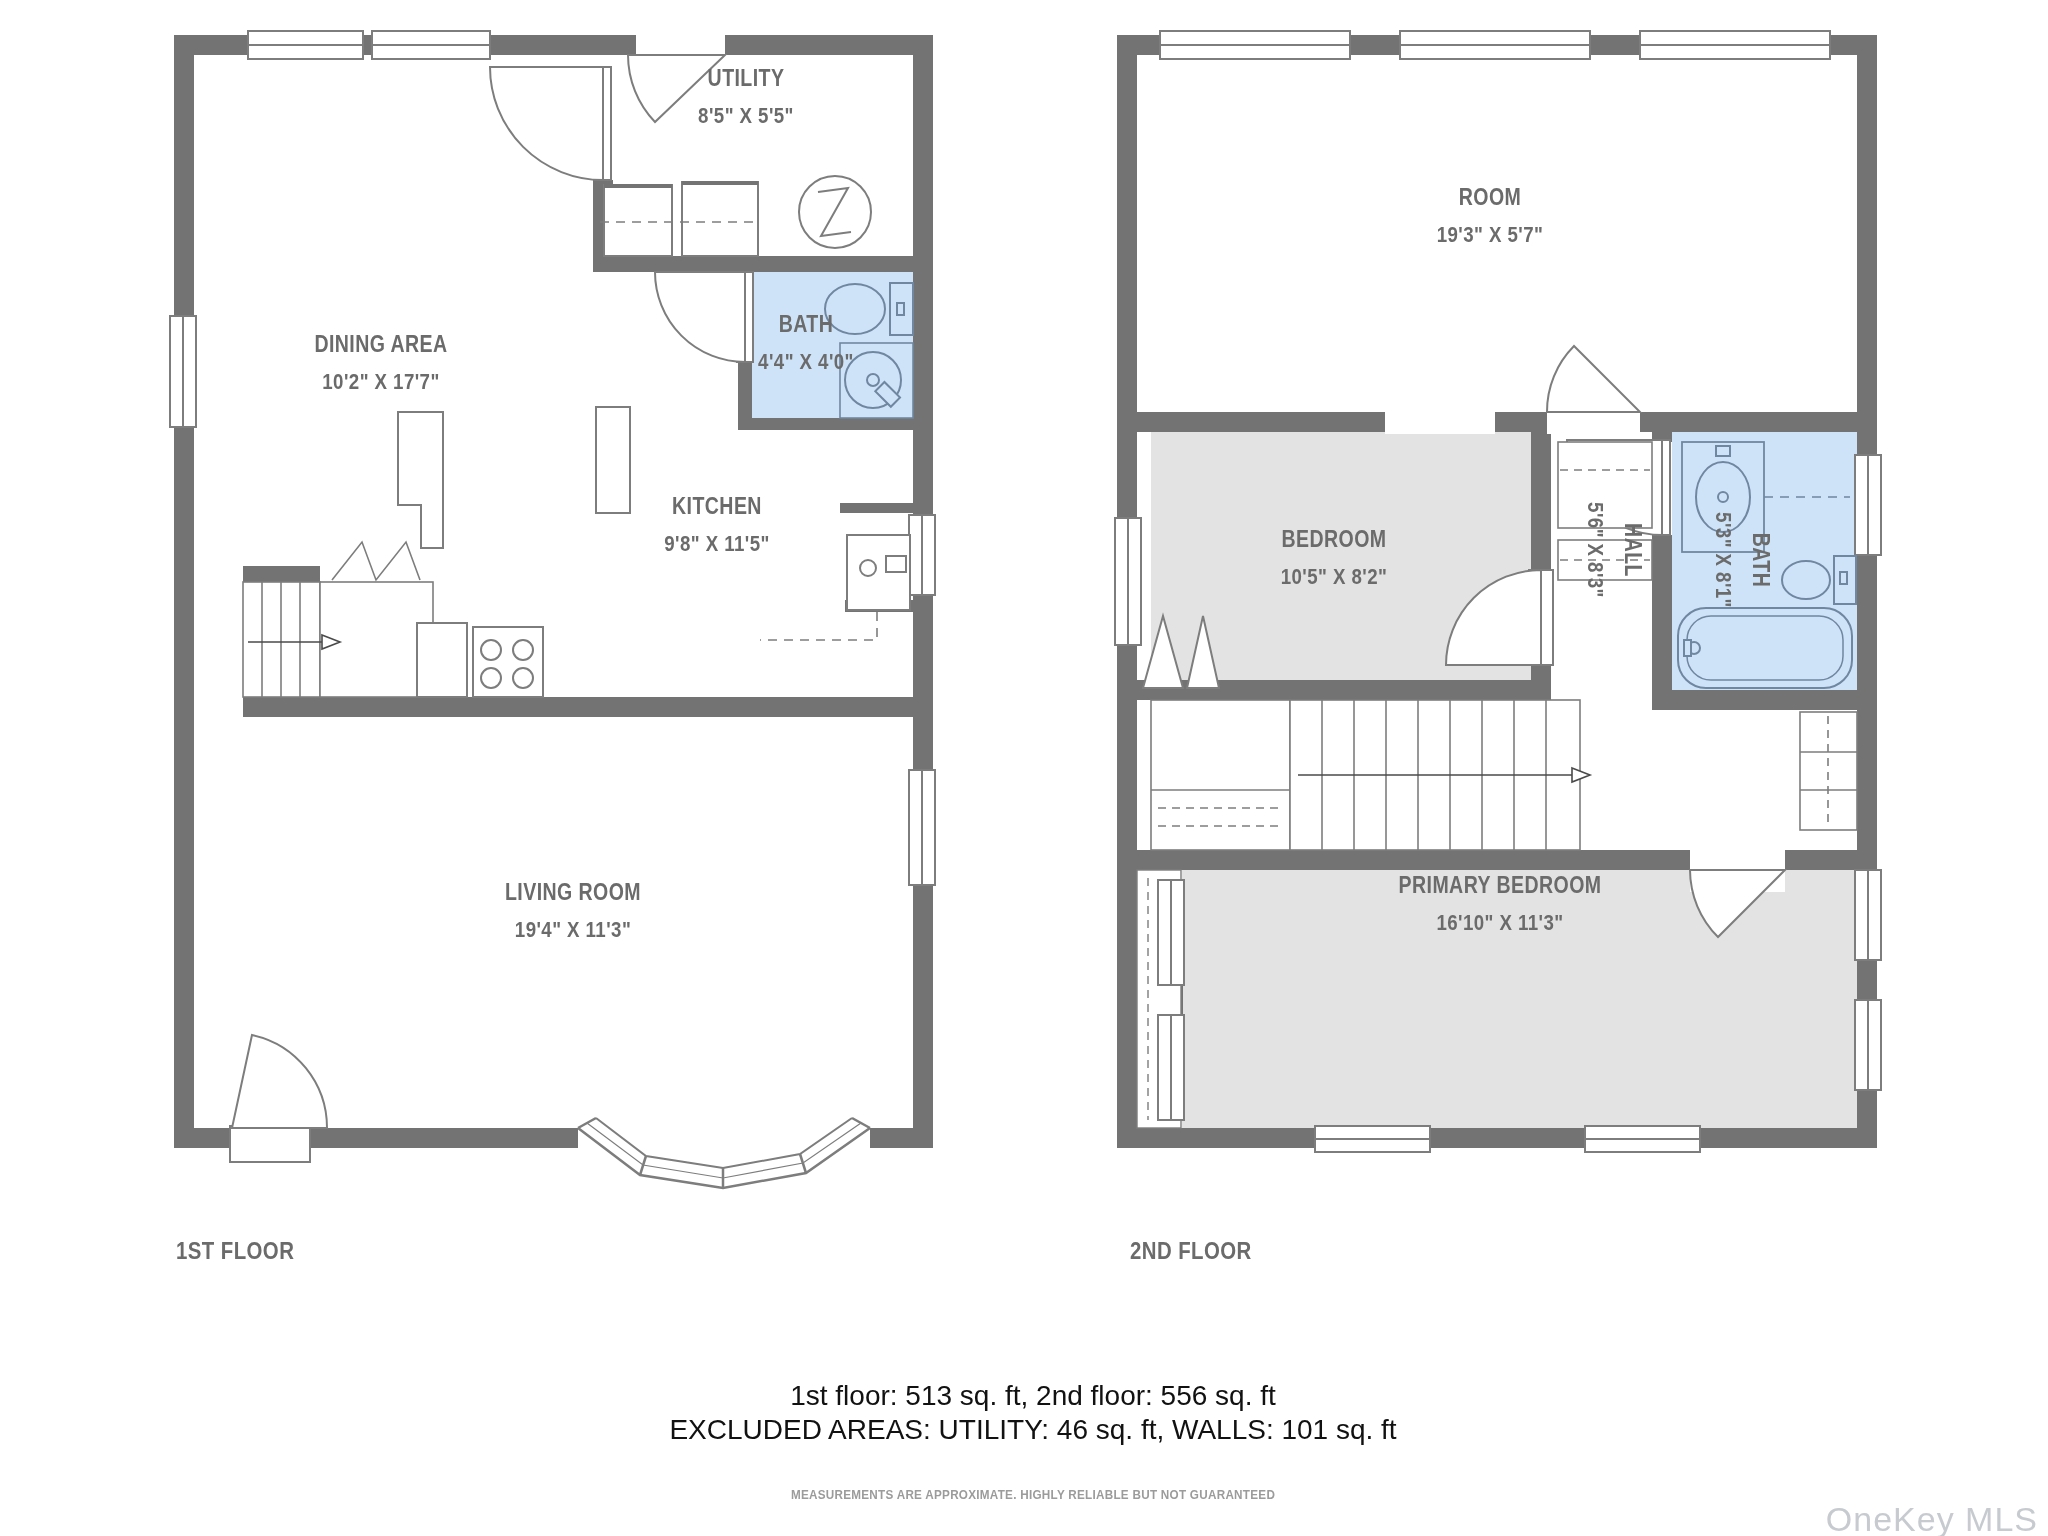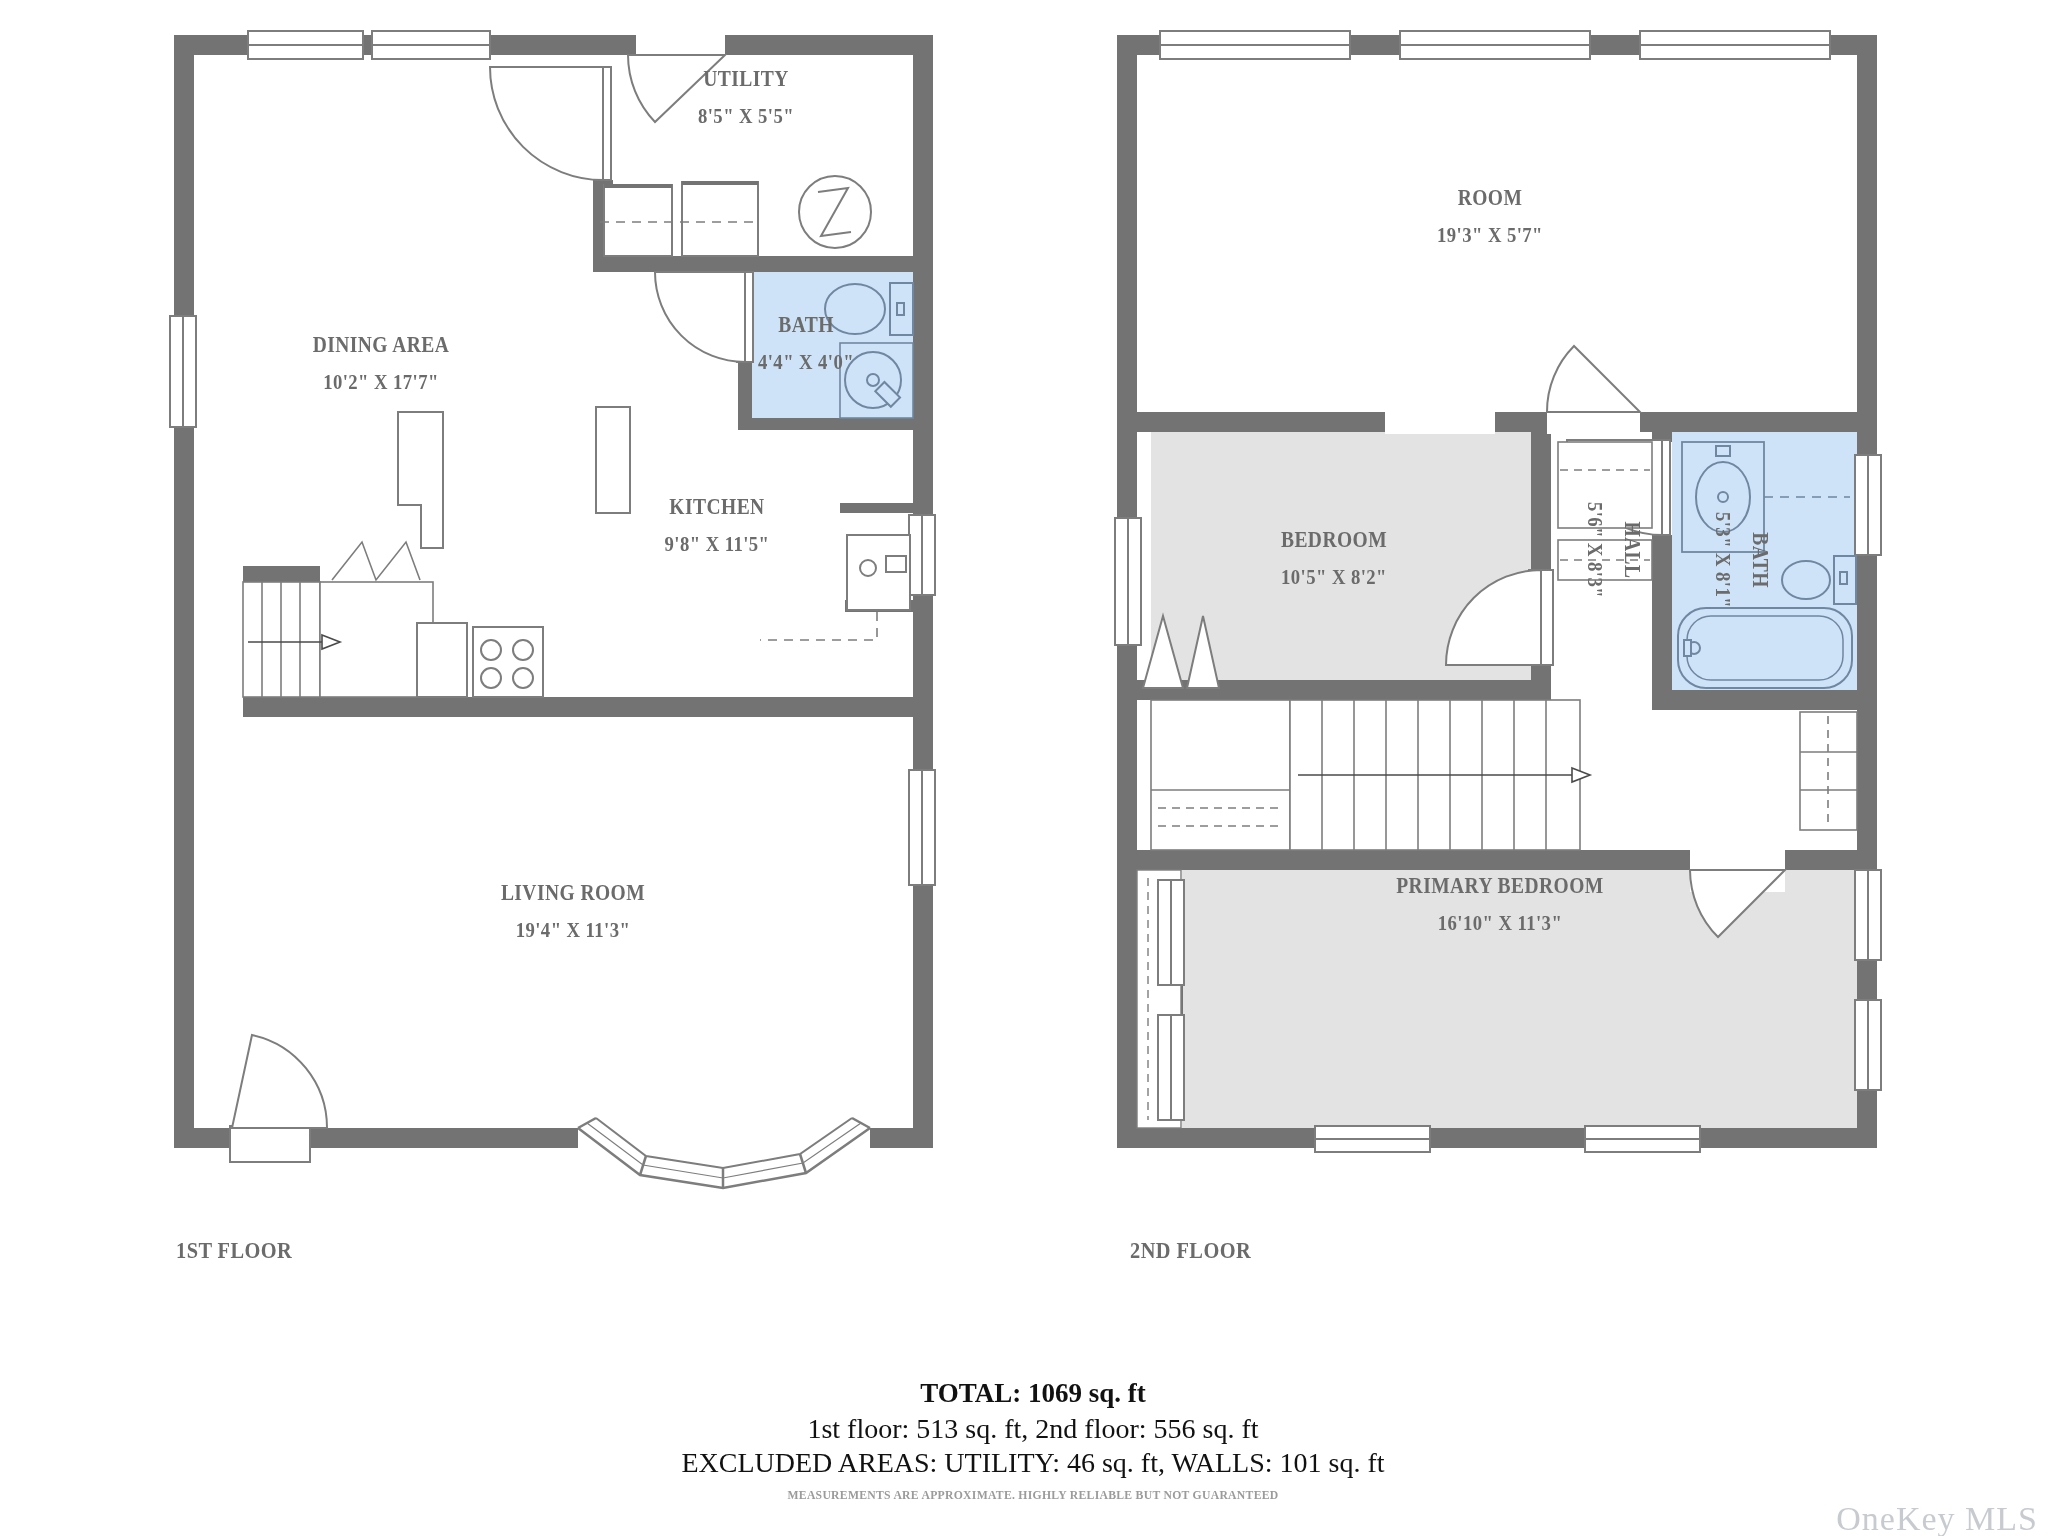"UTILITY" .canvas { font-family: Liberation Serif, serif -> Liberation Sans, sans-serif }
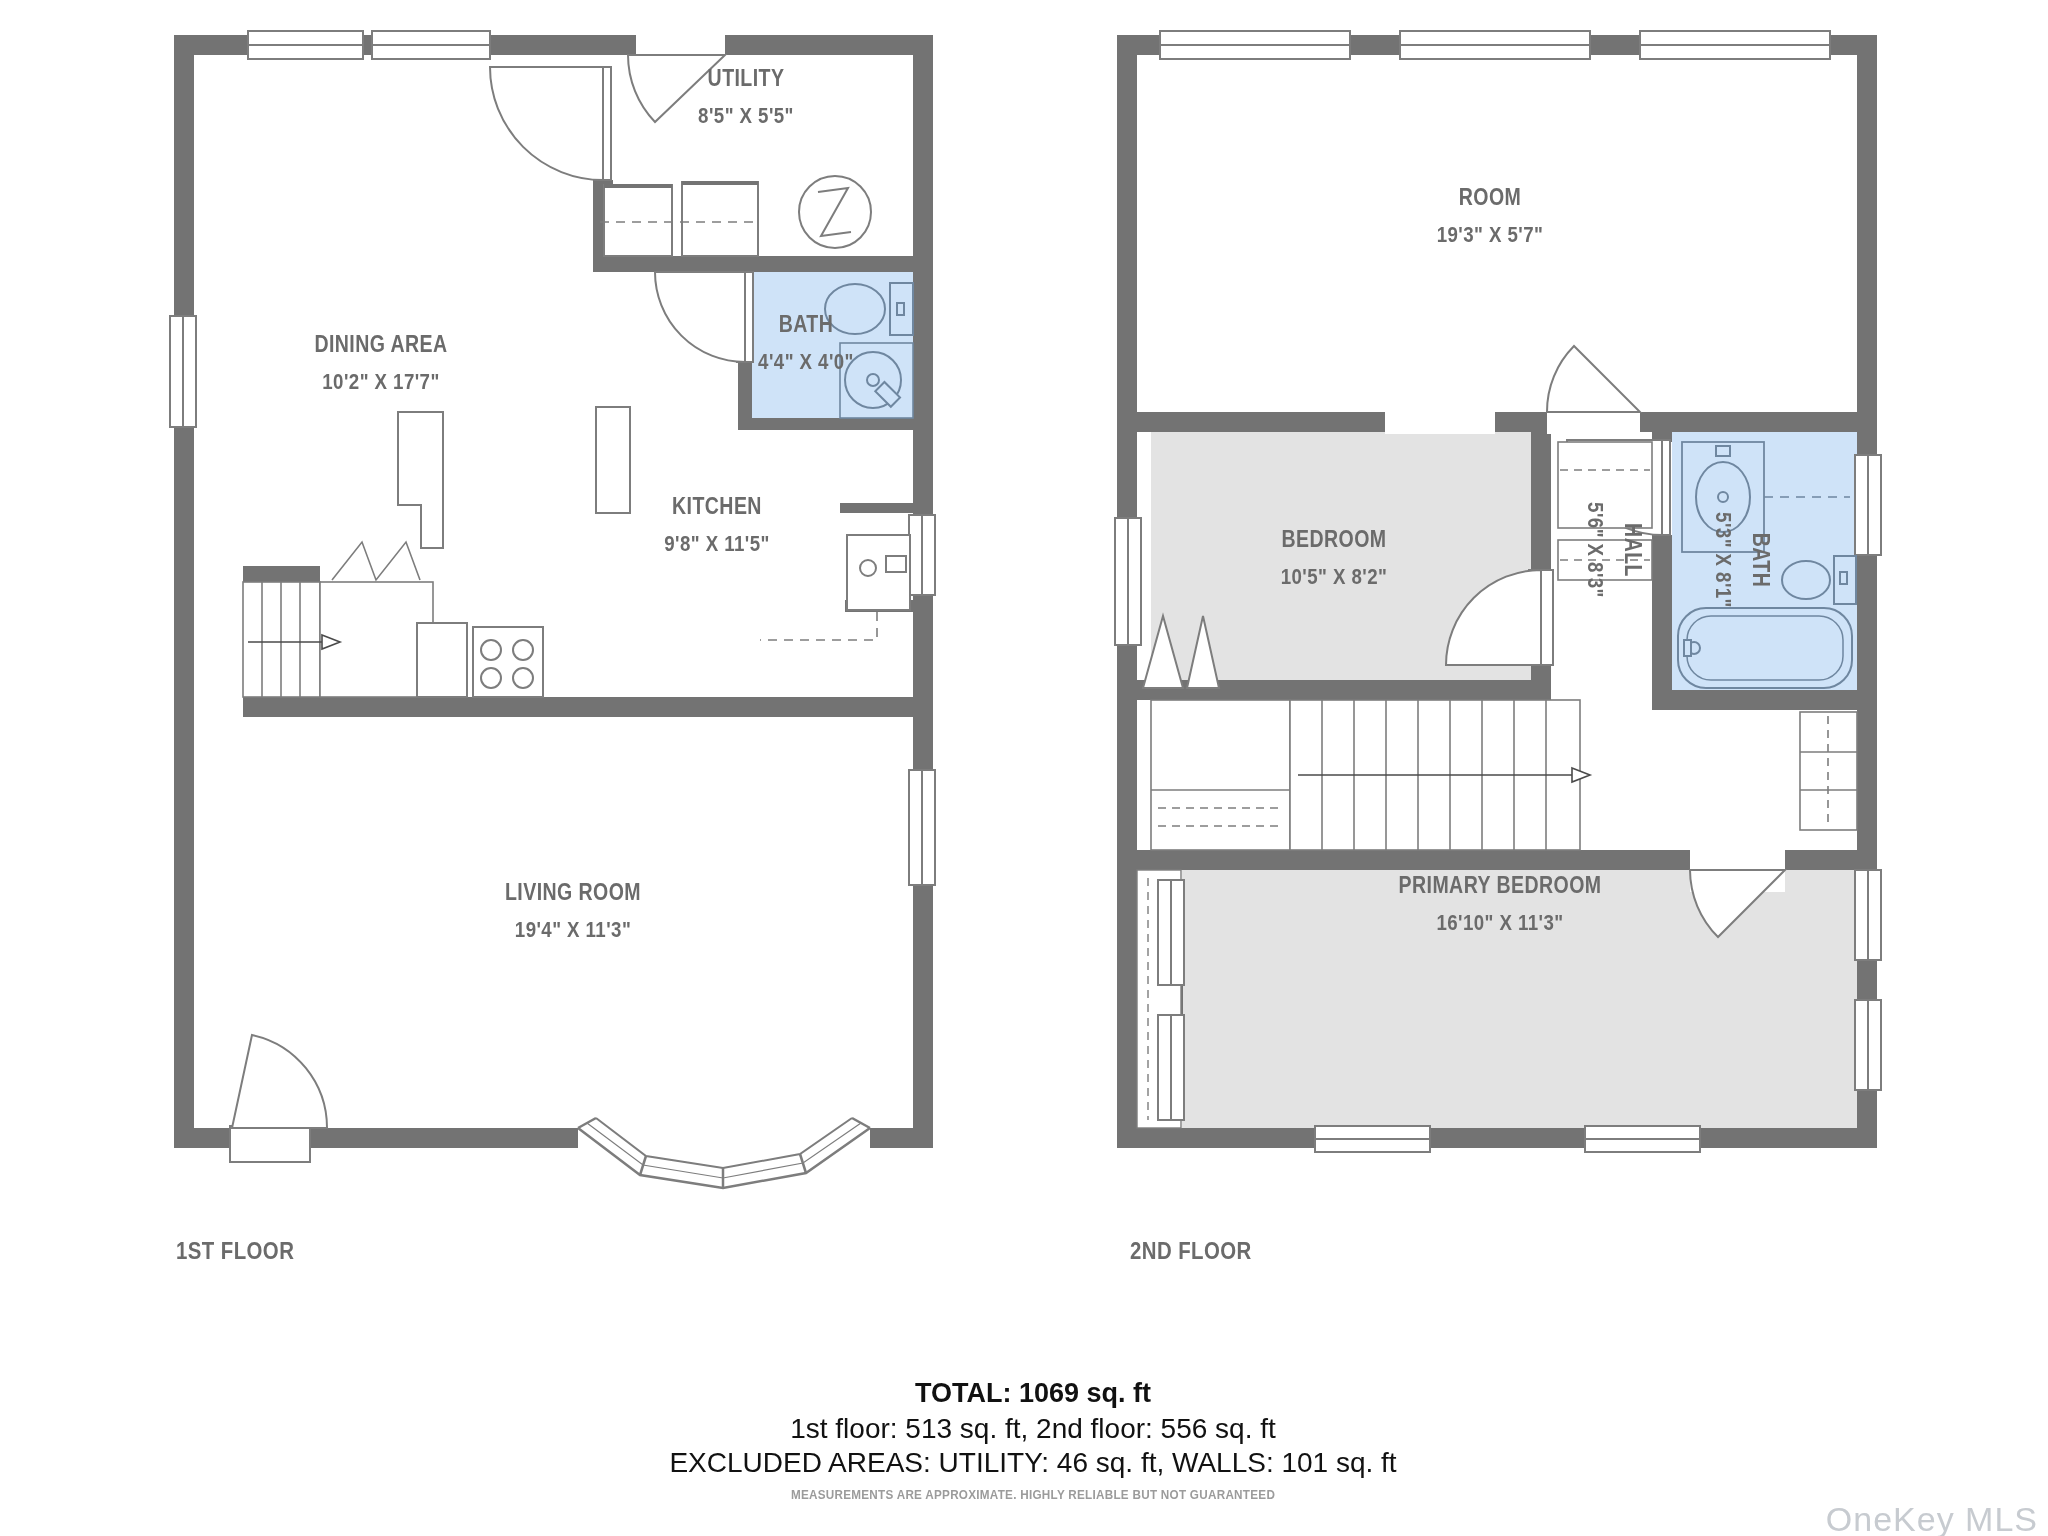"TOTAL: 1069 sq. ft" div.total { html: <div>TOTAL: 1069 sq. ft</div> -> none }
